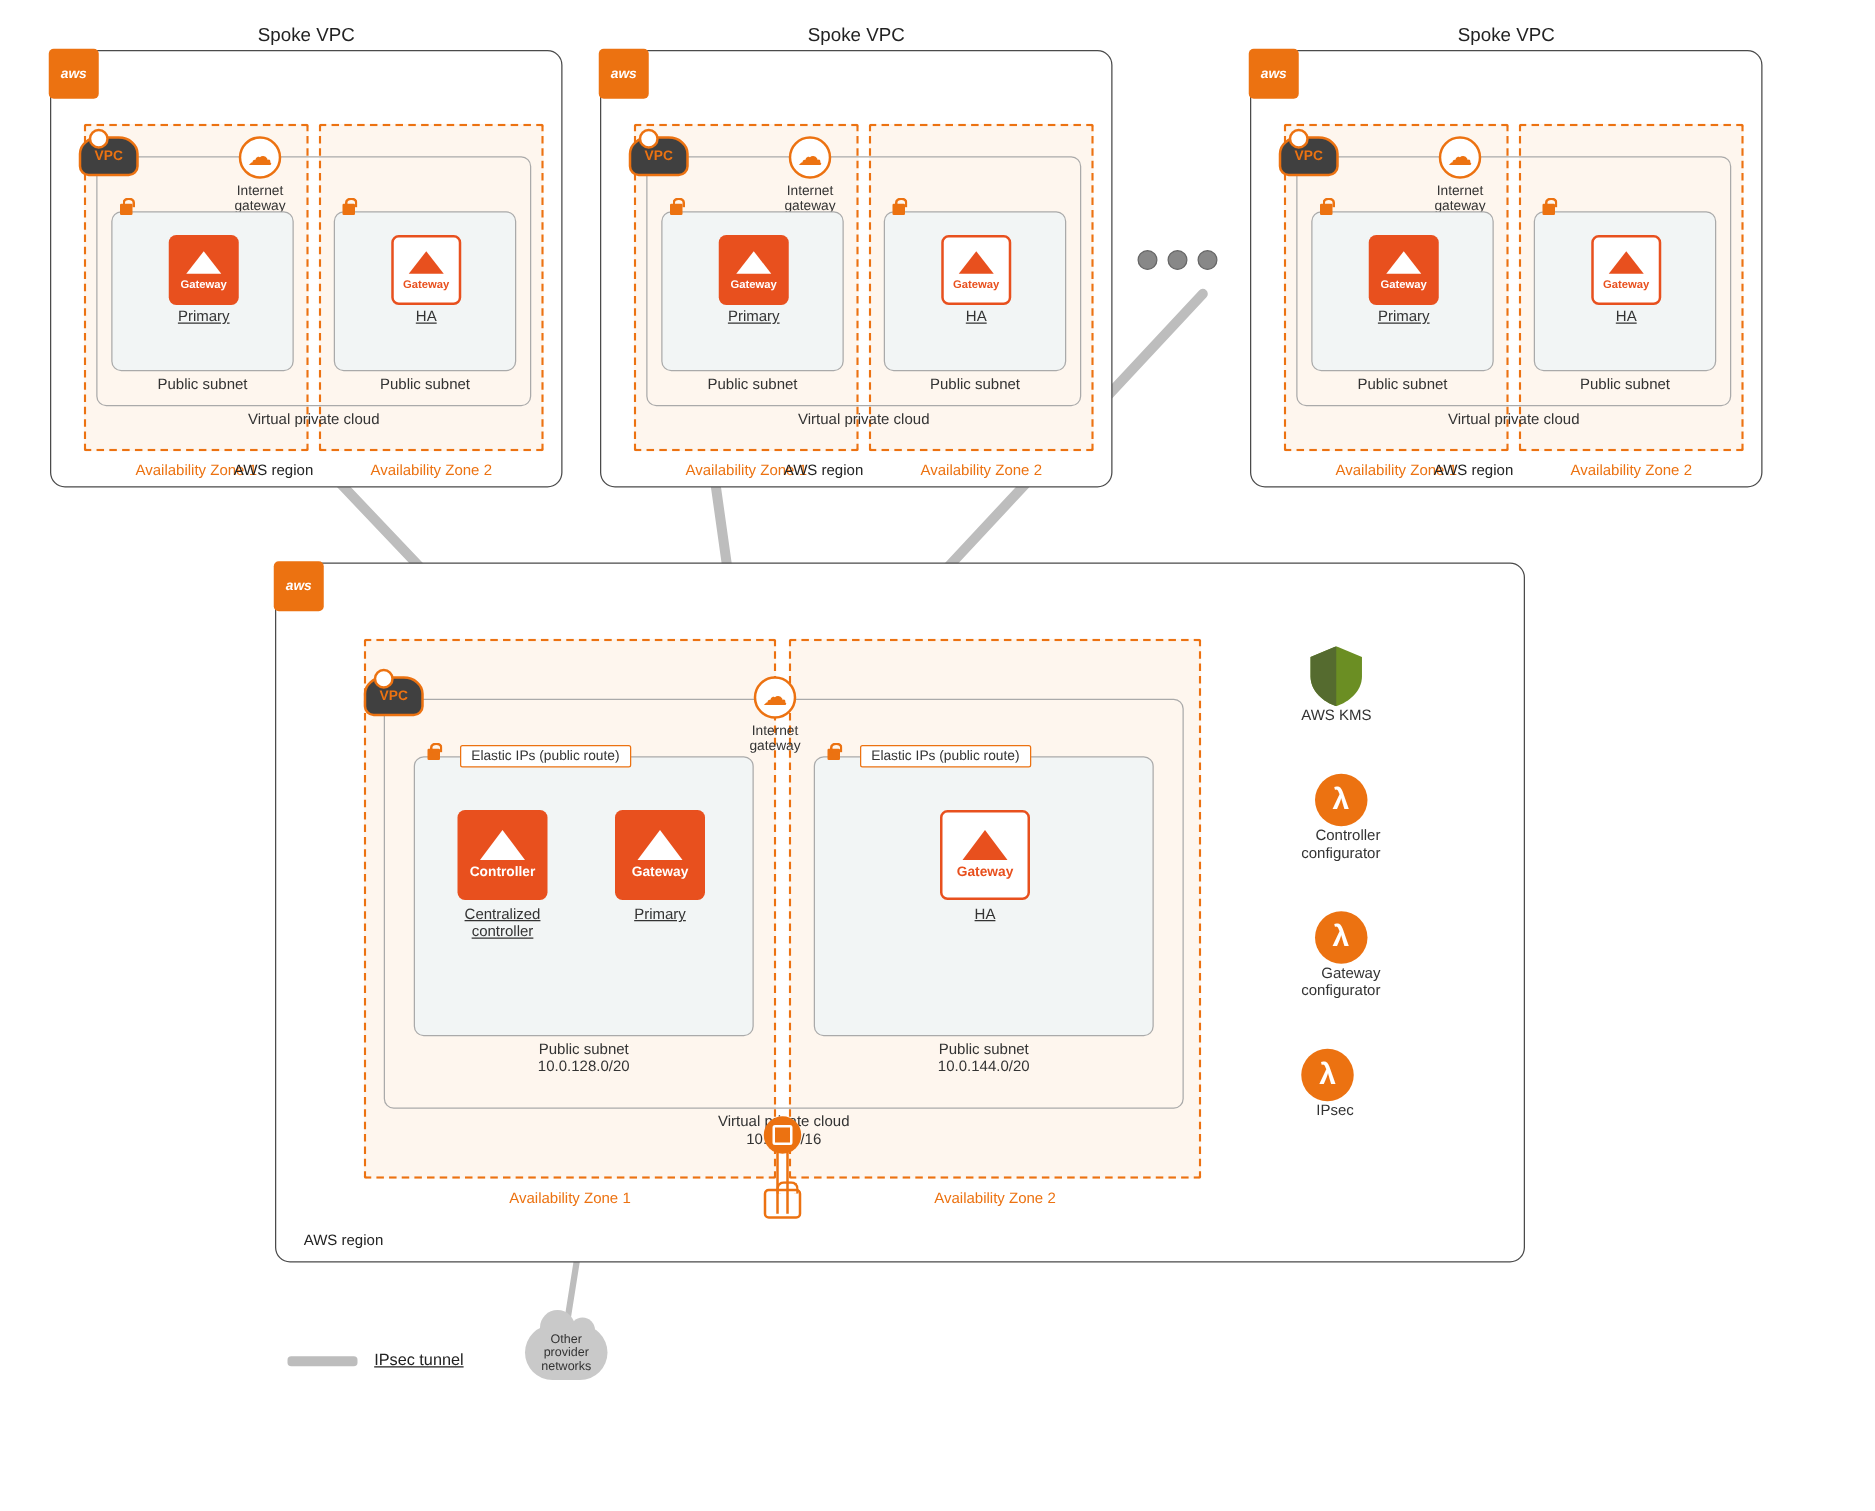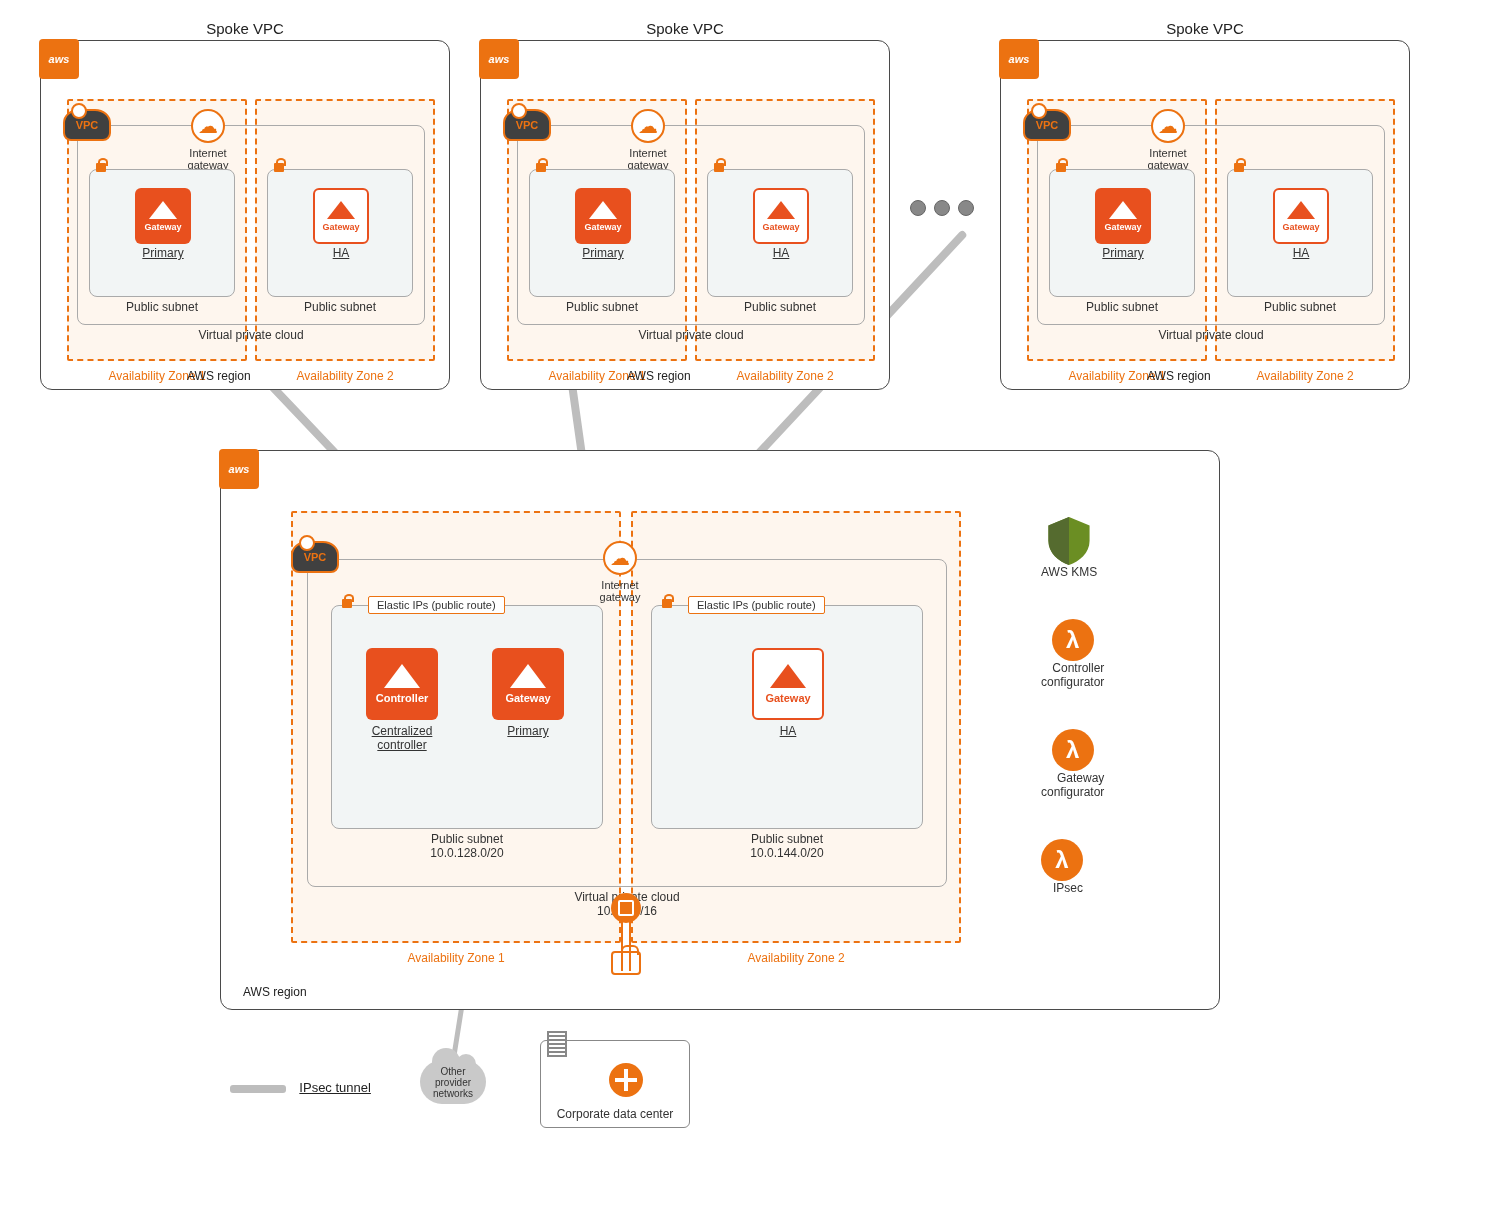"Corporate data center" div.abs { html: <div> <div> <div></div> <div></div> <span>Corporate data center</span> </div> </div> -> none }
